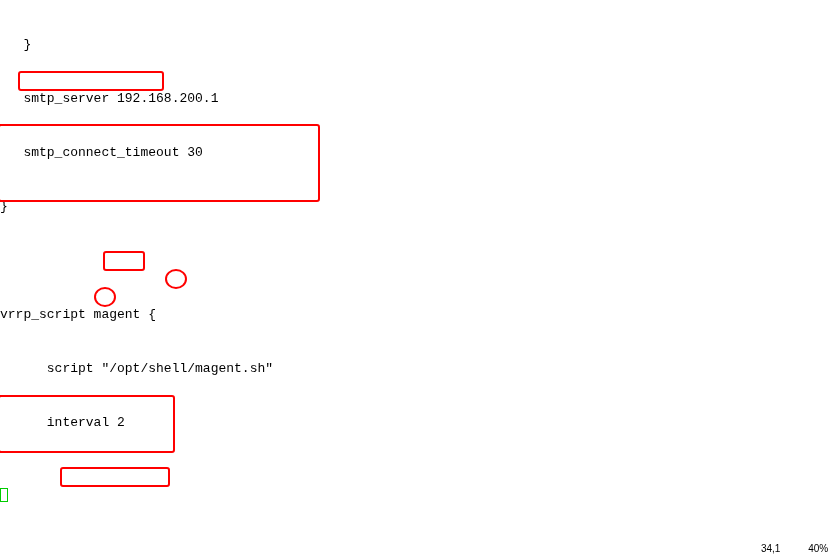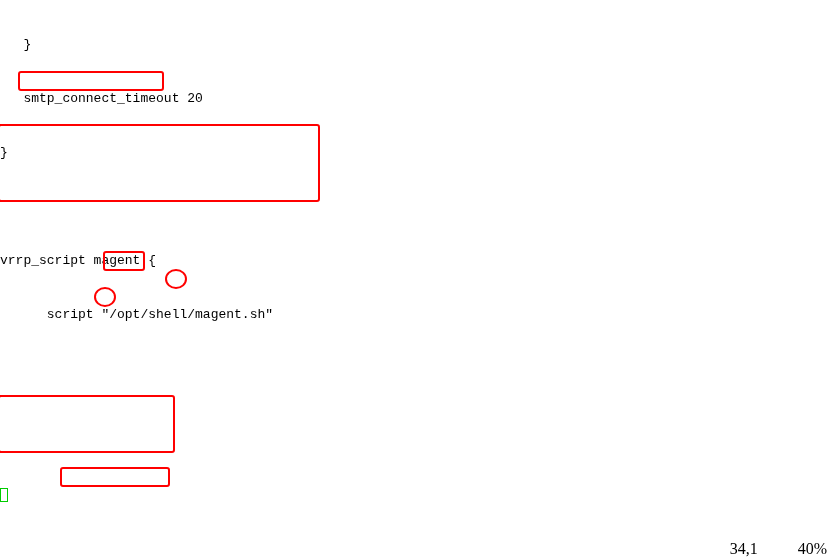"smtp_server 192.168.200.1" div { html: none -> <div> smtp_server 192.168.200.1</div> }
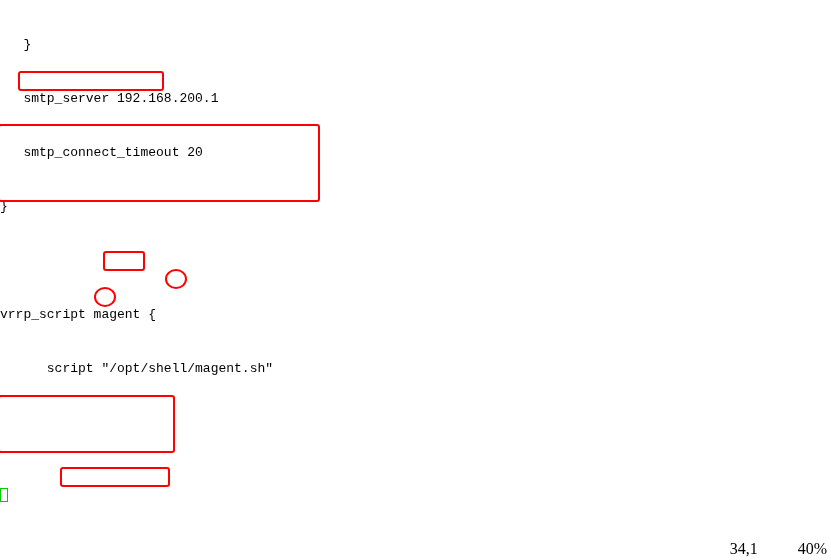"smtp_connect_timeout 20" div { text: 20 -> 30 }
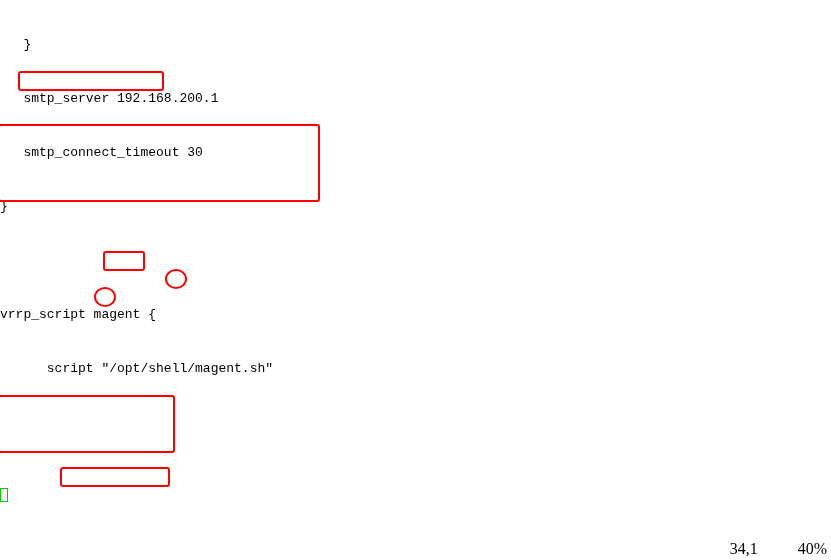"interval 2" div { html: none -> <div> interval 2</div> }
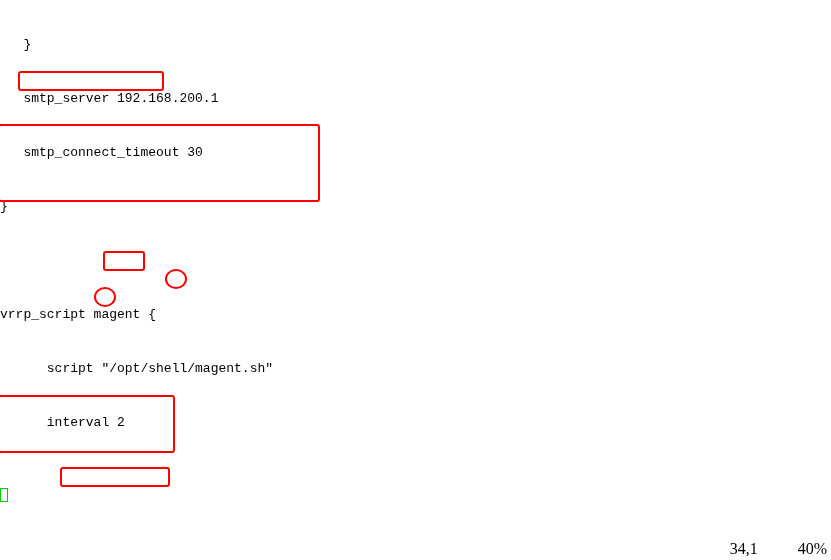"34,1 40%" .status { font-family: Liberation Serif, serif -> Liberation Sans, sans-serif; font-size: 16px -> 10px }
